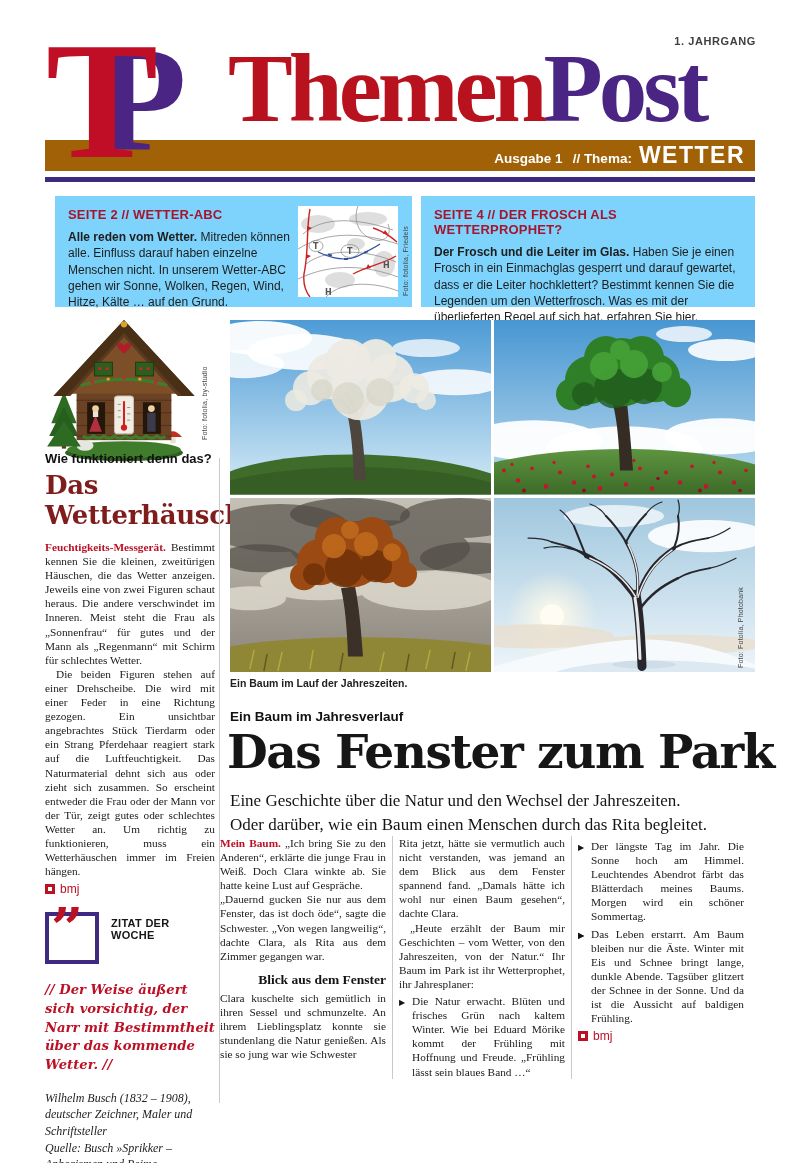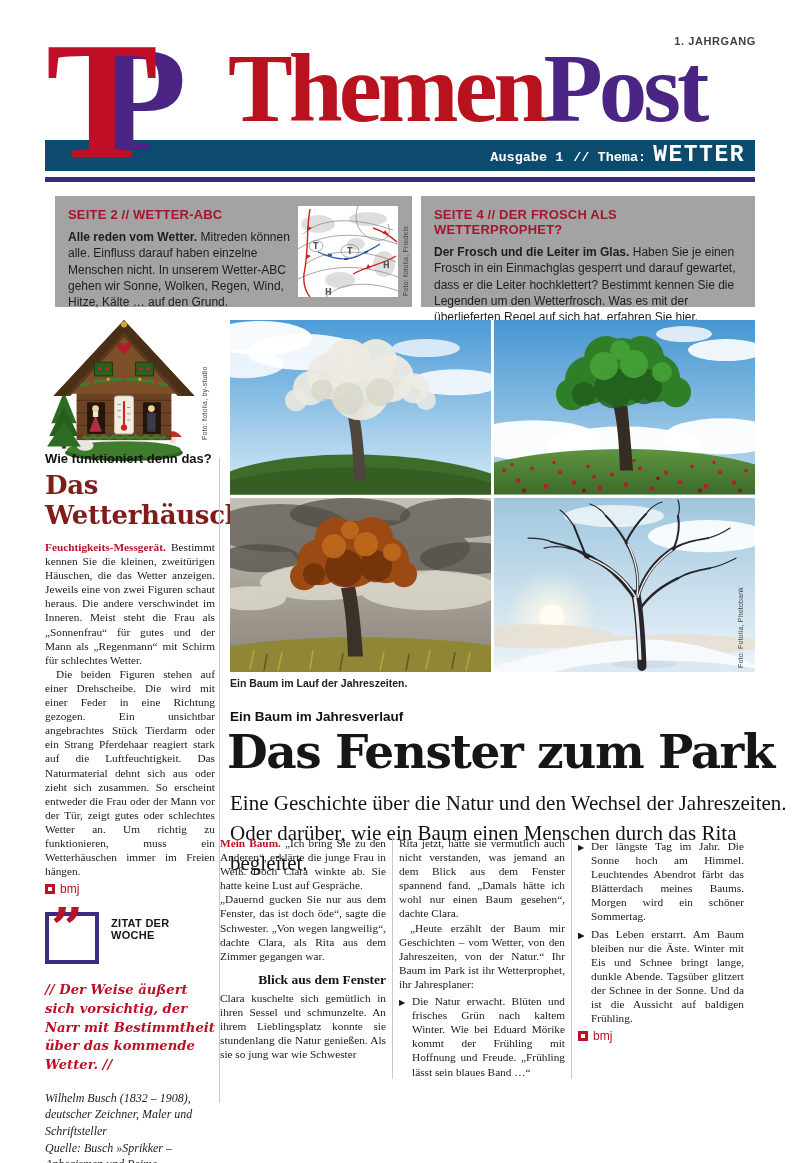"Ausgabe 1" .band { background: #0c4a6e -> #a16207; font-family: Liberation Mono, monospace -> none }
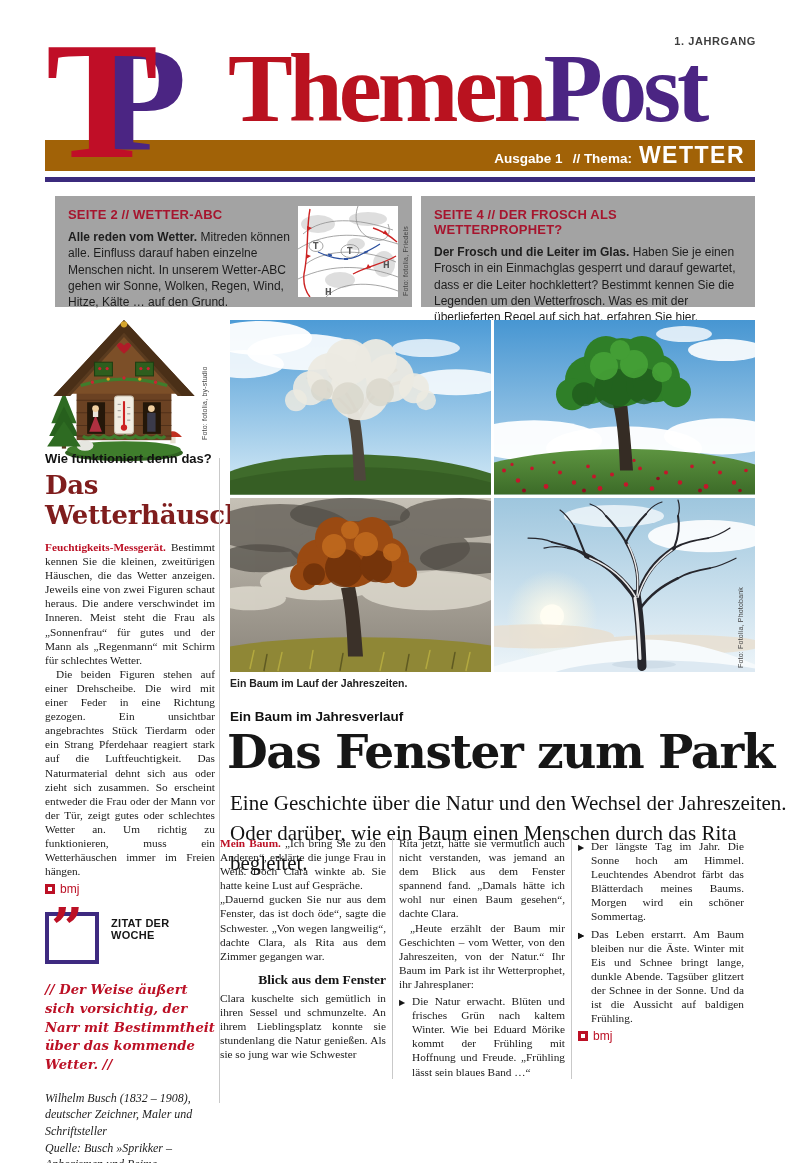"SEITE 2 // WETTER-ABC" .teaser { background: #a3a3a3 -> #7dd3fc }
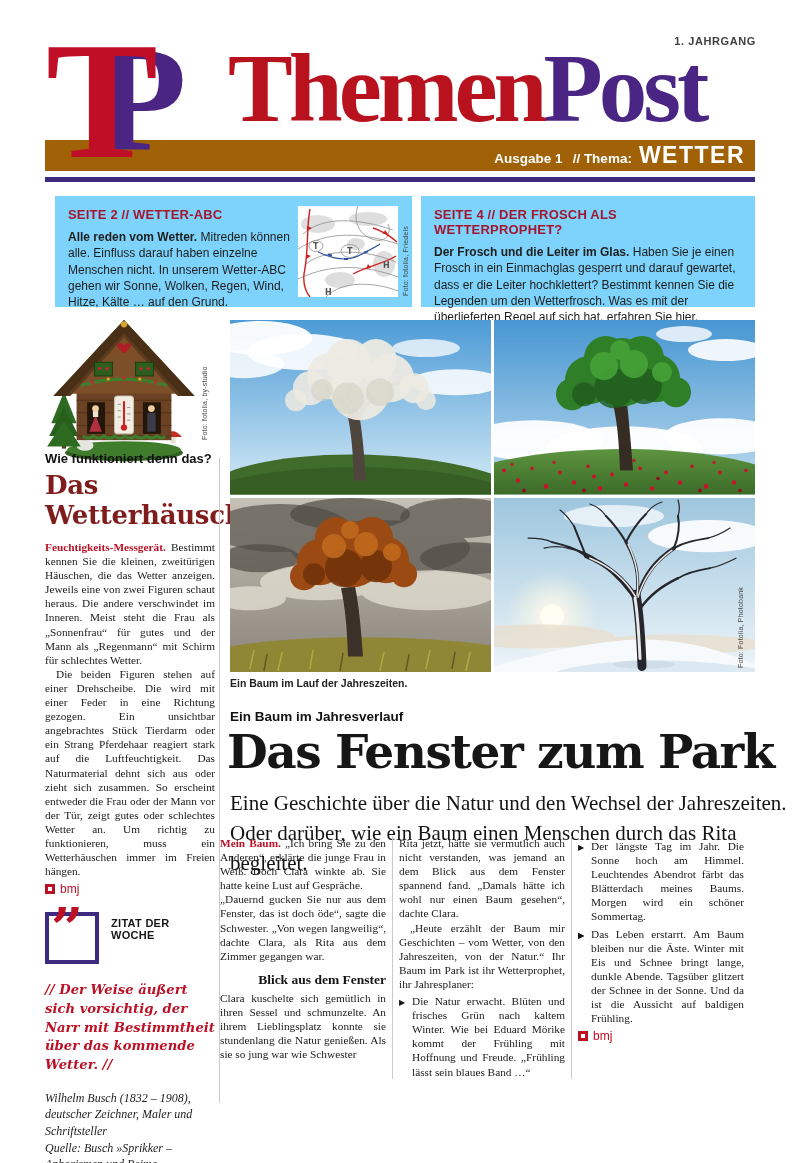"Eine Geschichte über die Natur" .m-sub { font-size: 21px -> 17px }
